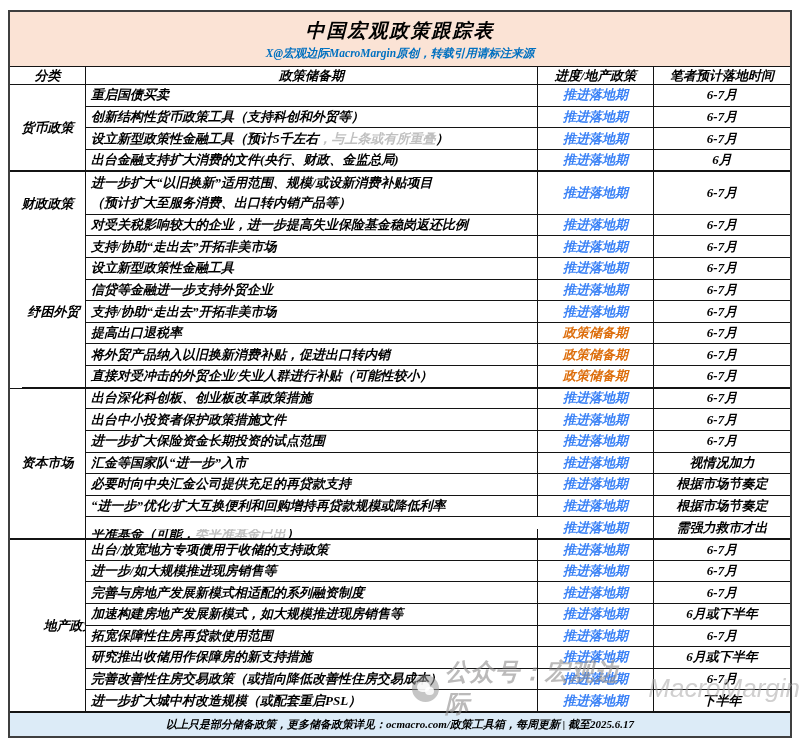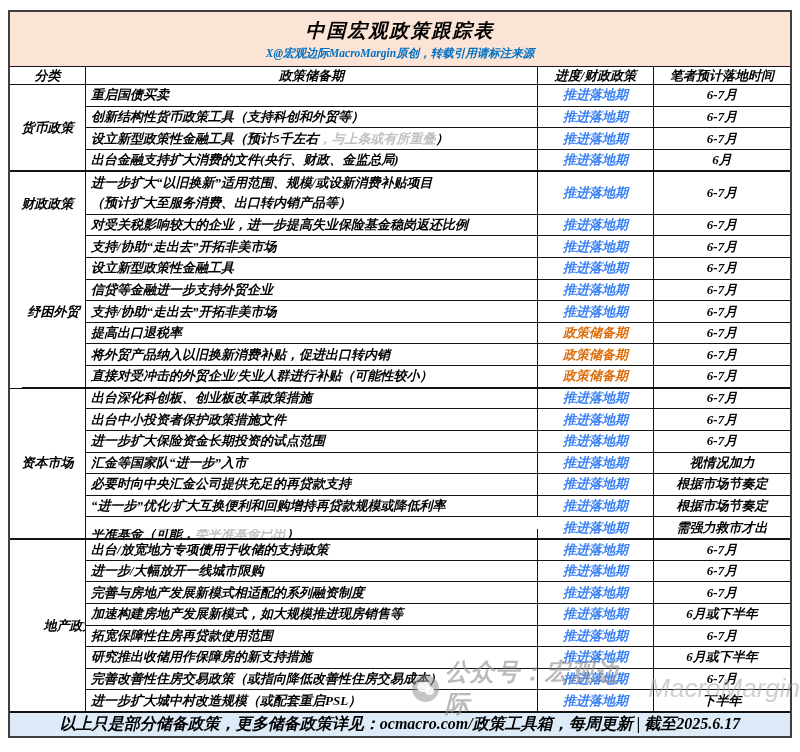"进度/财政政策" div.hcell { text: /财政 -> /地产 }
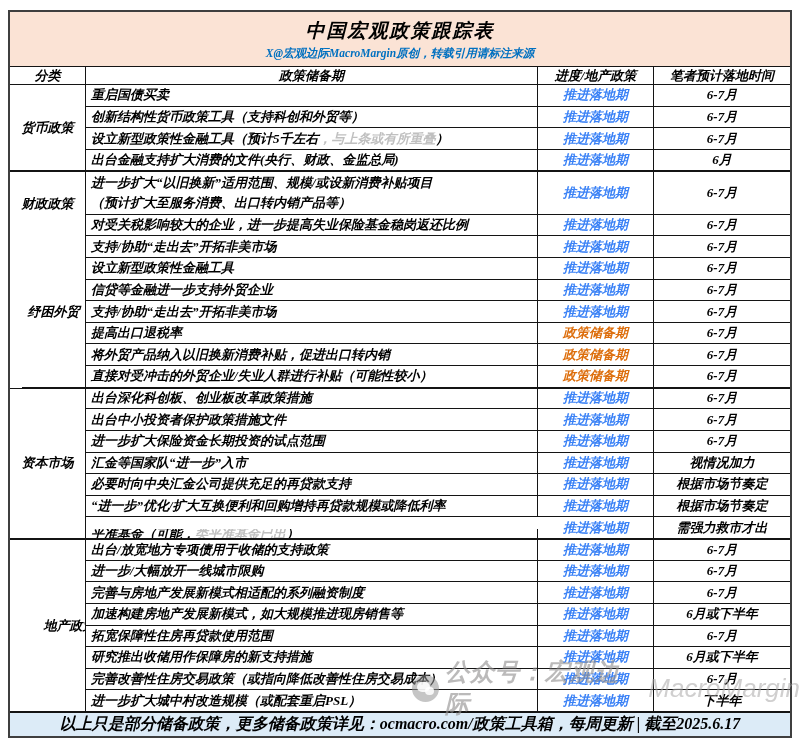"进一步/大幅放开一线城市限购" span { text: /大幅放开一线城市限购 -> /如大规模推进现房销售等 }
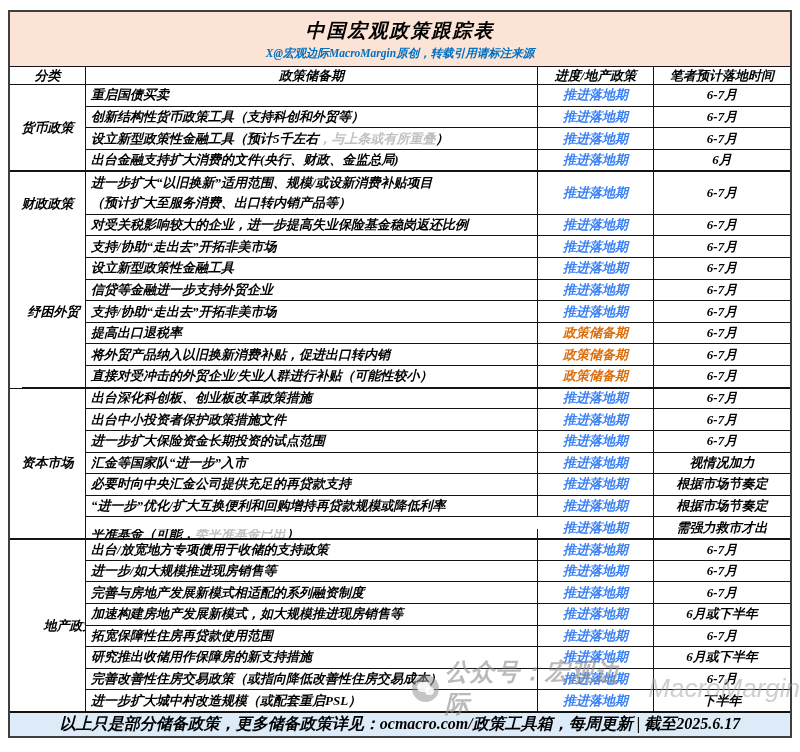"以上只是部分储备政策，更多储备政策详见：ocmacro.com/政策工具箱，每周" .footer-text { font-size: 16px -> 11px }
